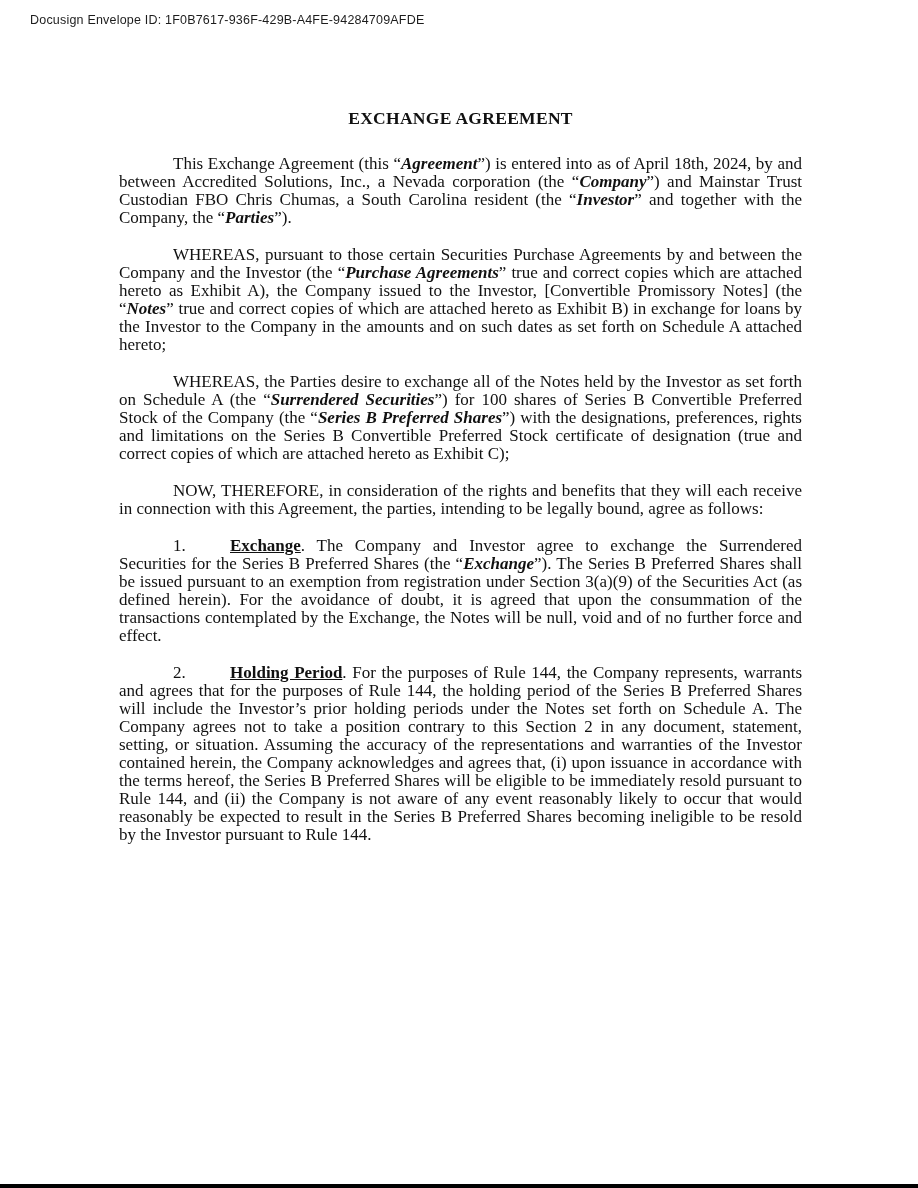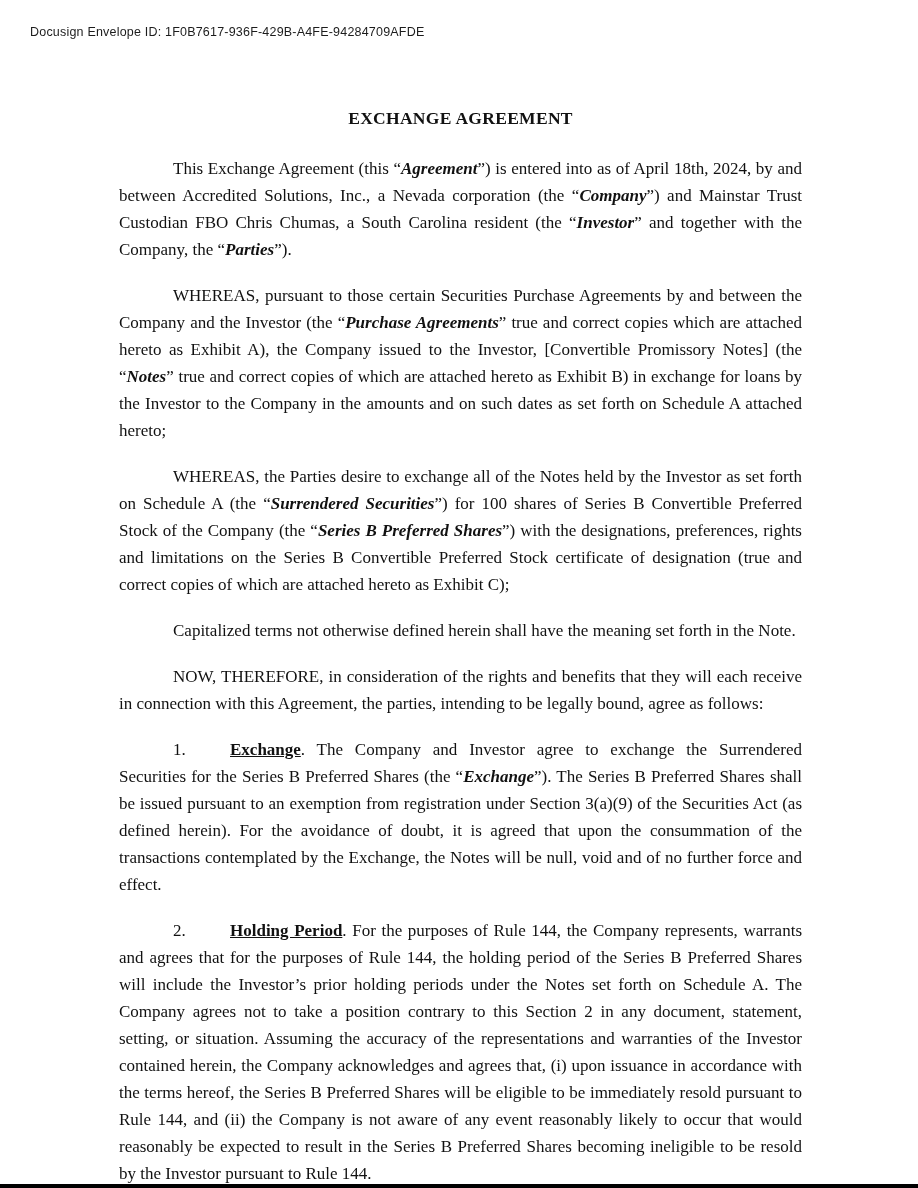"Docusign Envelope ID:" .envelope-id { top: 25px -> 13px }
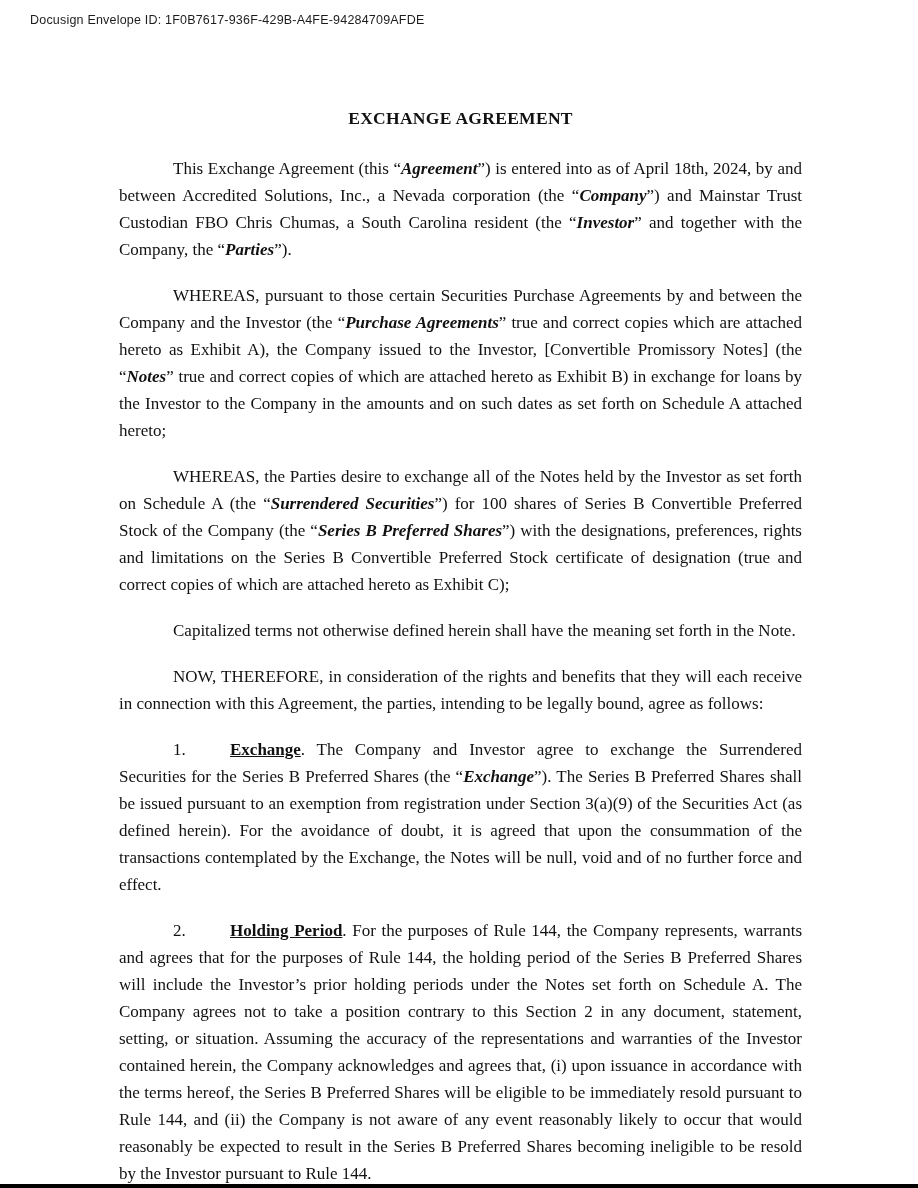"This Exchange Agreement (this" p.doc-para { line-height: 27px -> 18px }
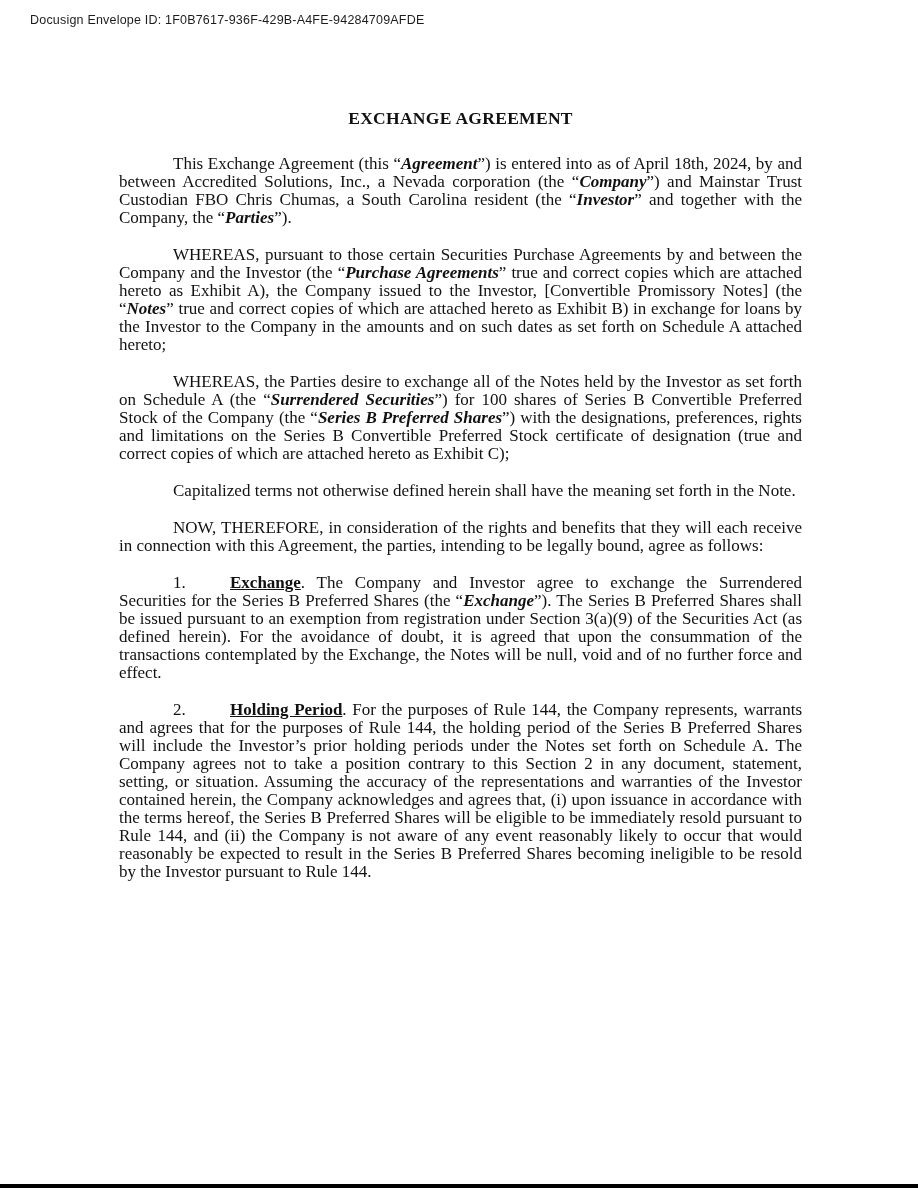"Capitalized terms not otherwise defined" p.doc-para { html: <p><span>Capitalized terms not otherwise defined herein shall have the meaning set forth in the Note.</span></p> -> none }
